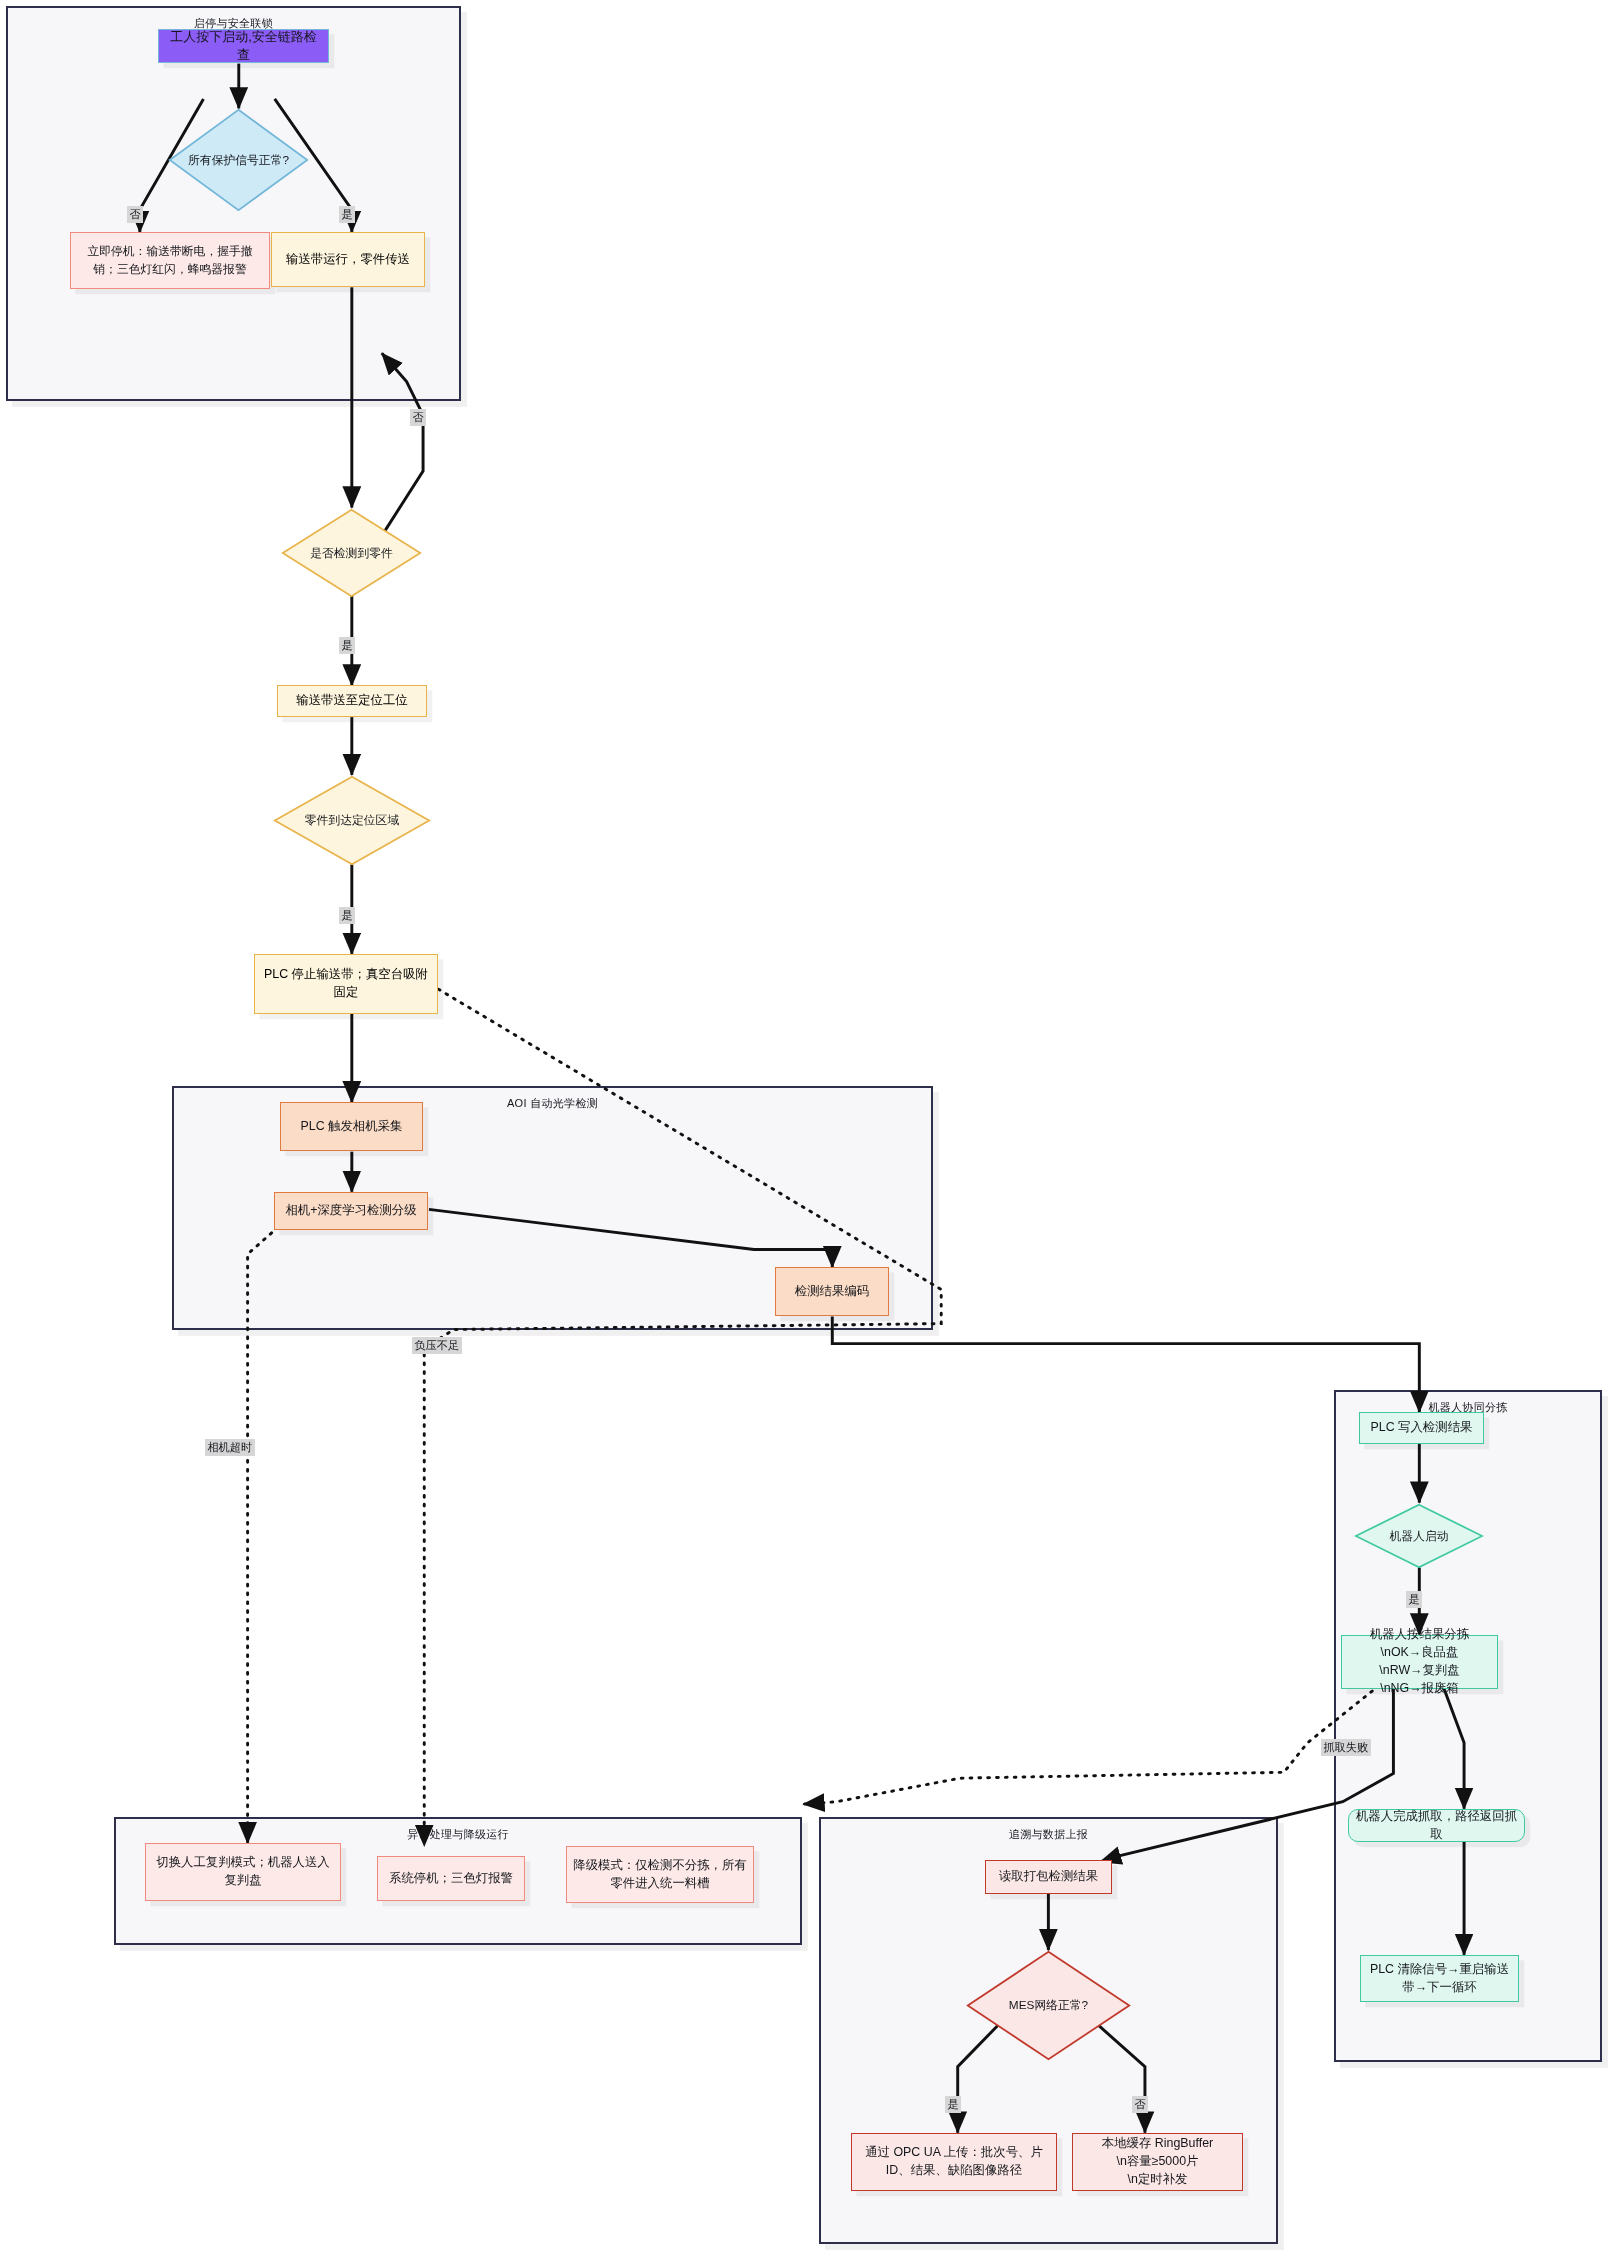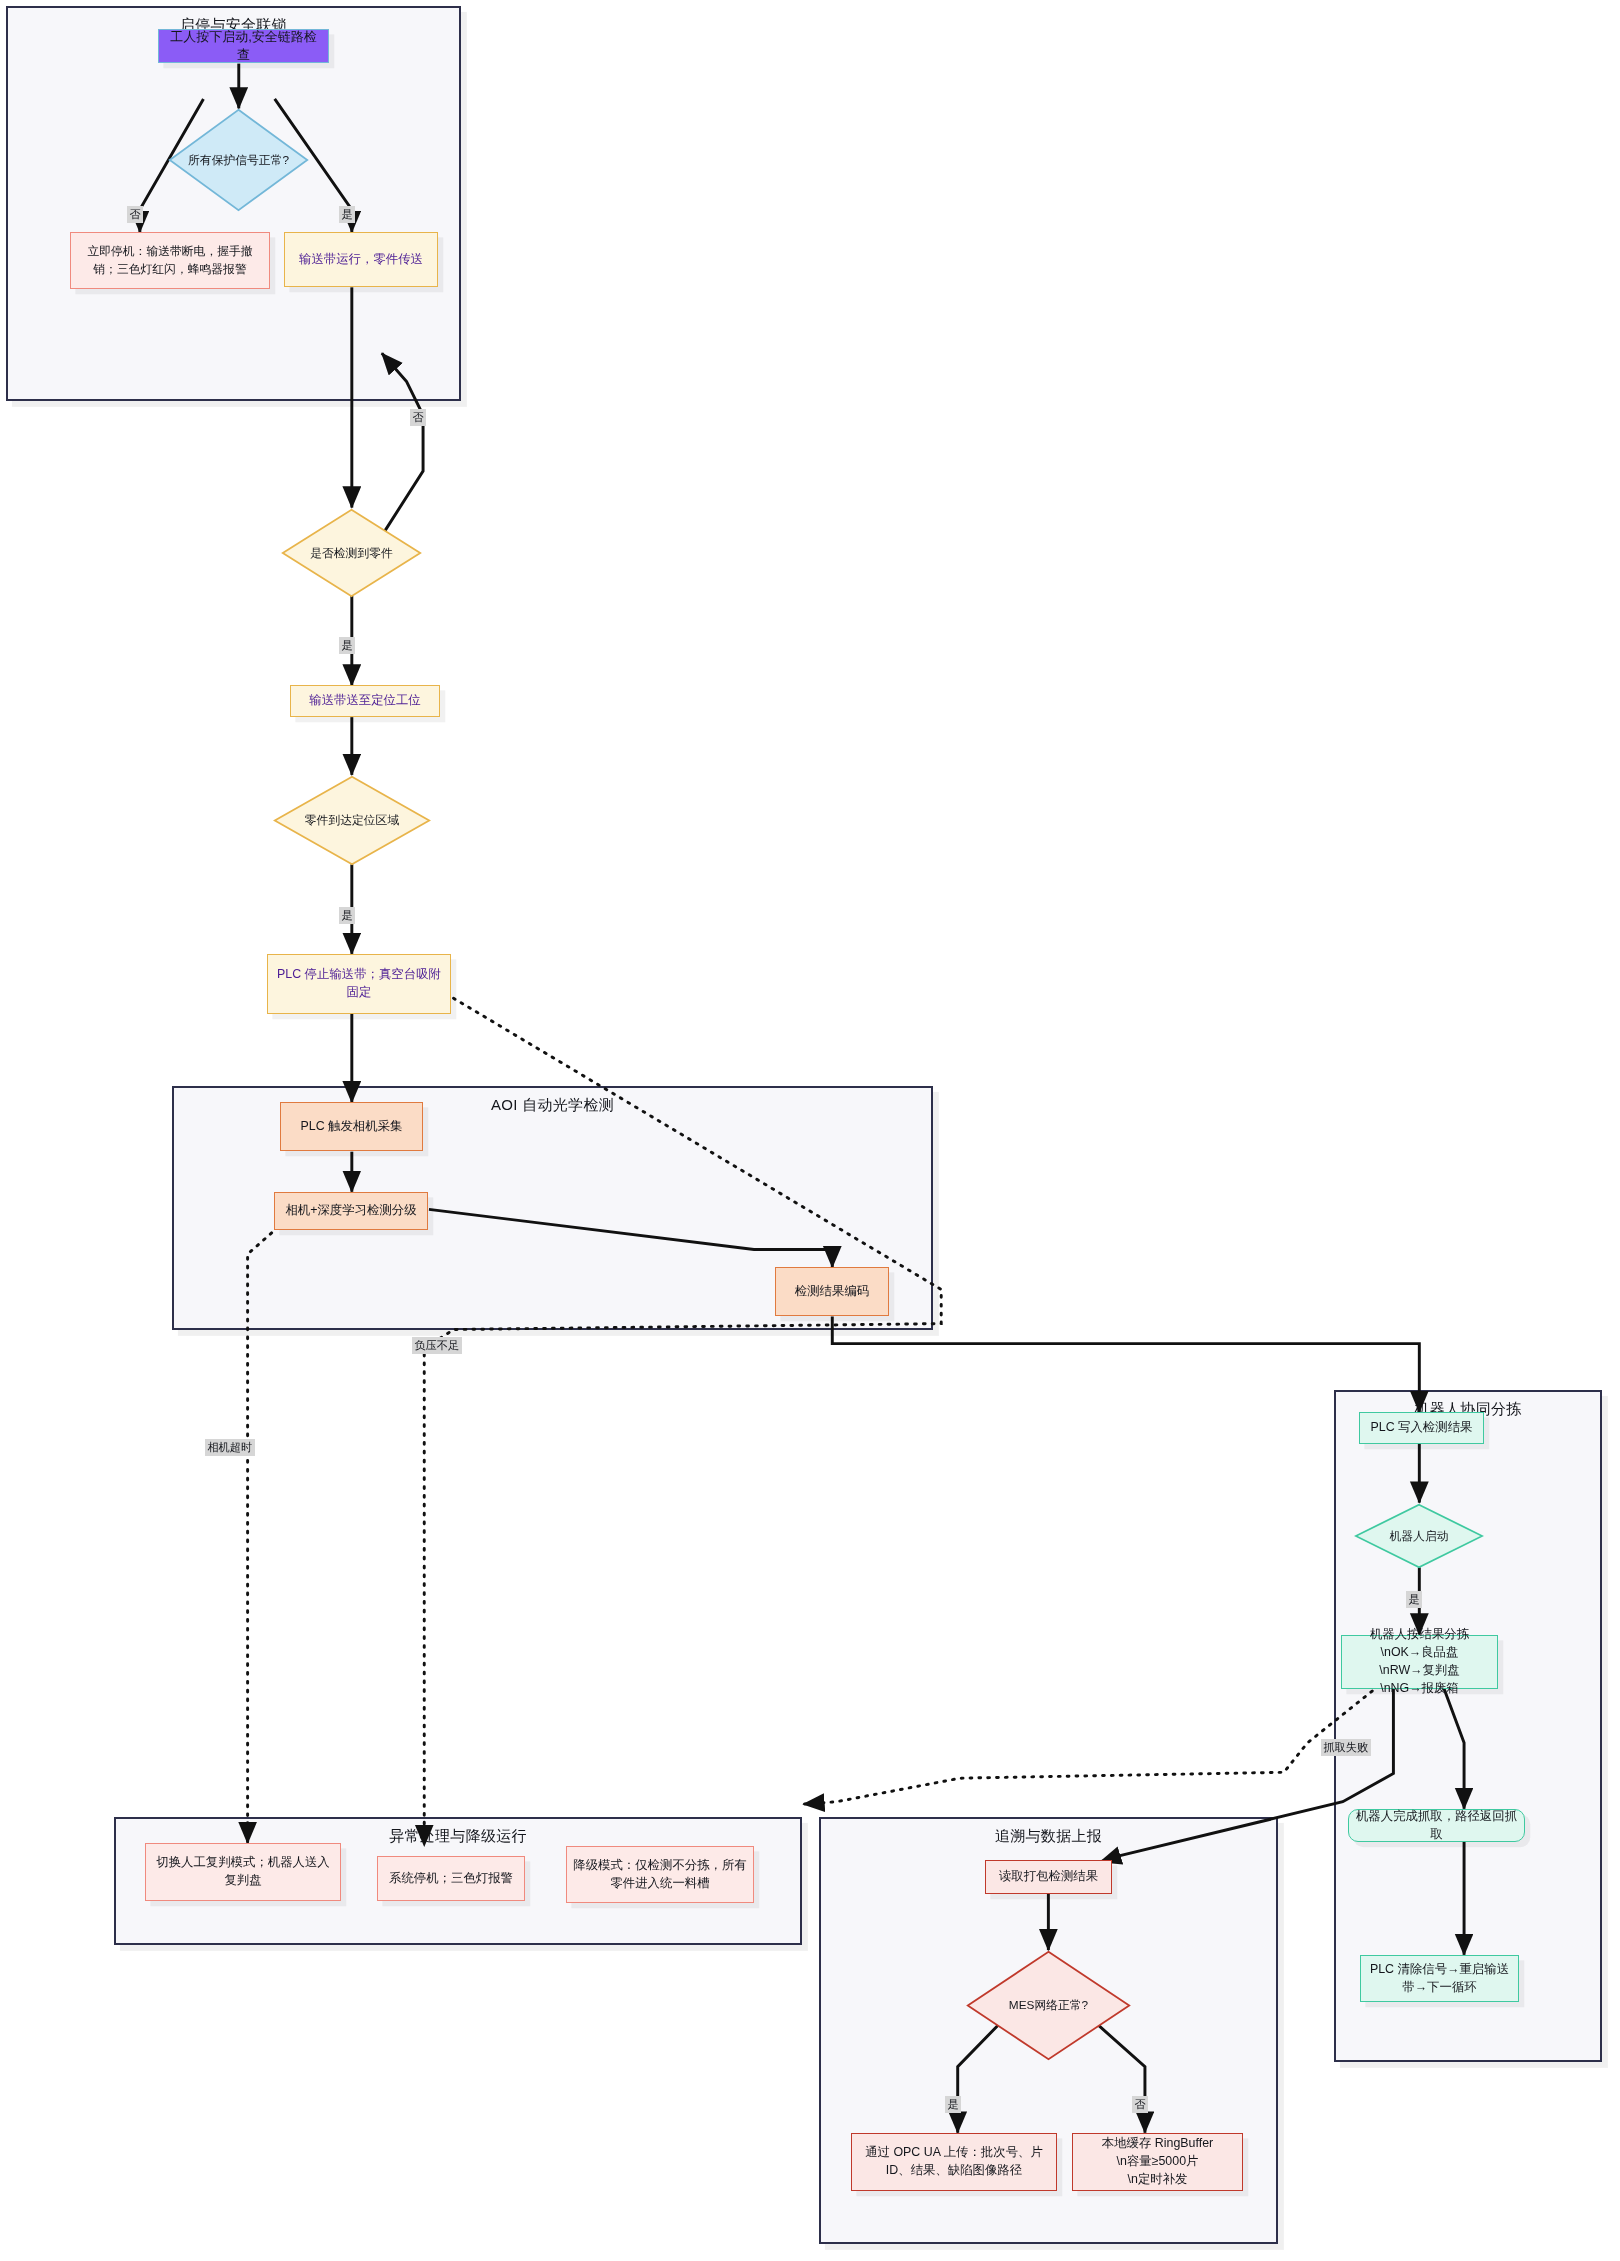"启停与安全联锁" .cluster-title { font-size: 15px -> 11px }
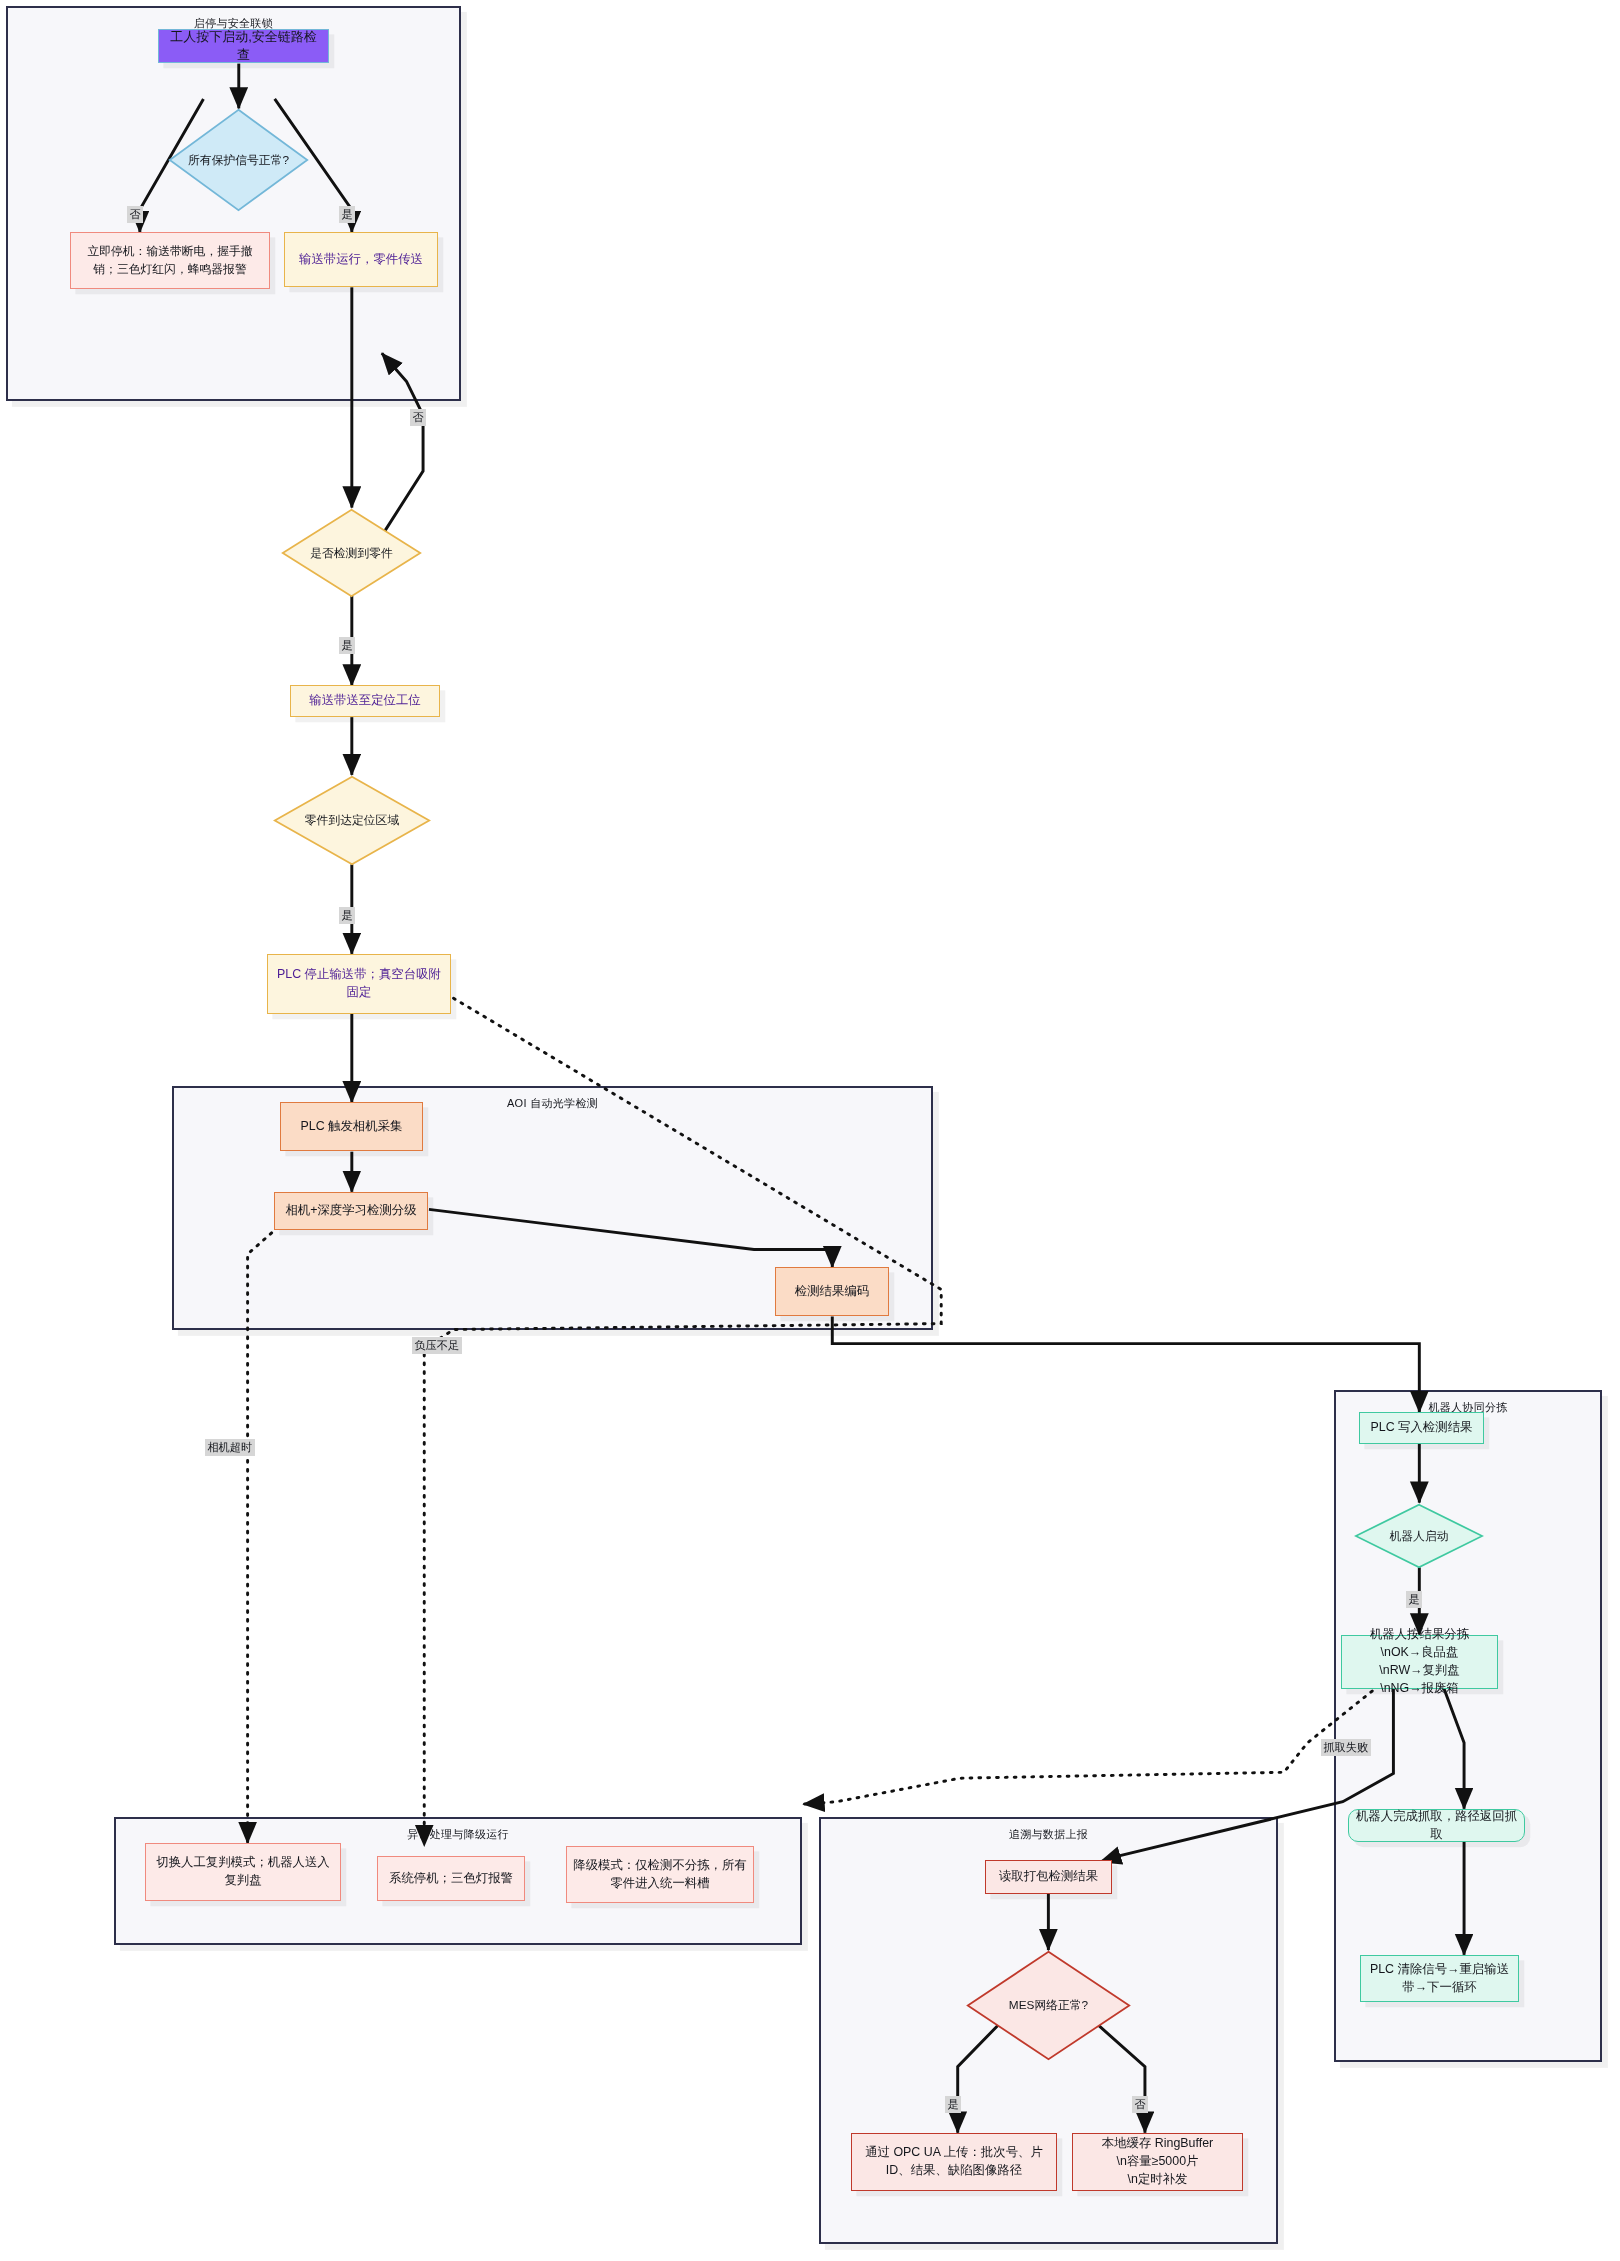"输送带运行，零件传送" .n-amber { color: #4c1d95 -> #000000; margin-left: 13px -> none }
